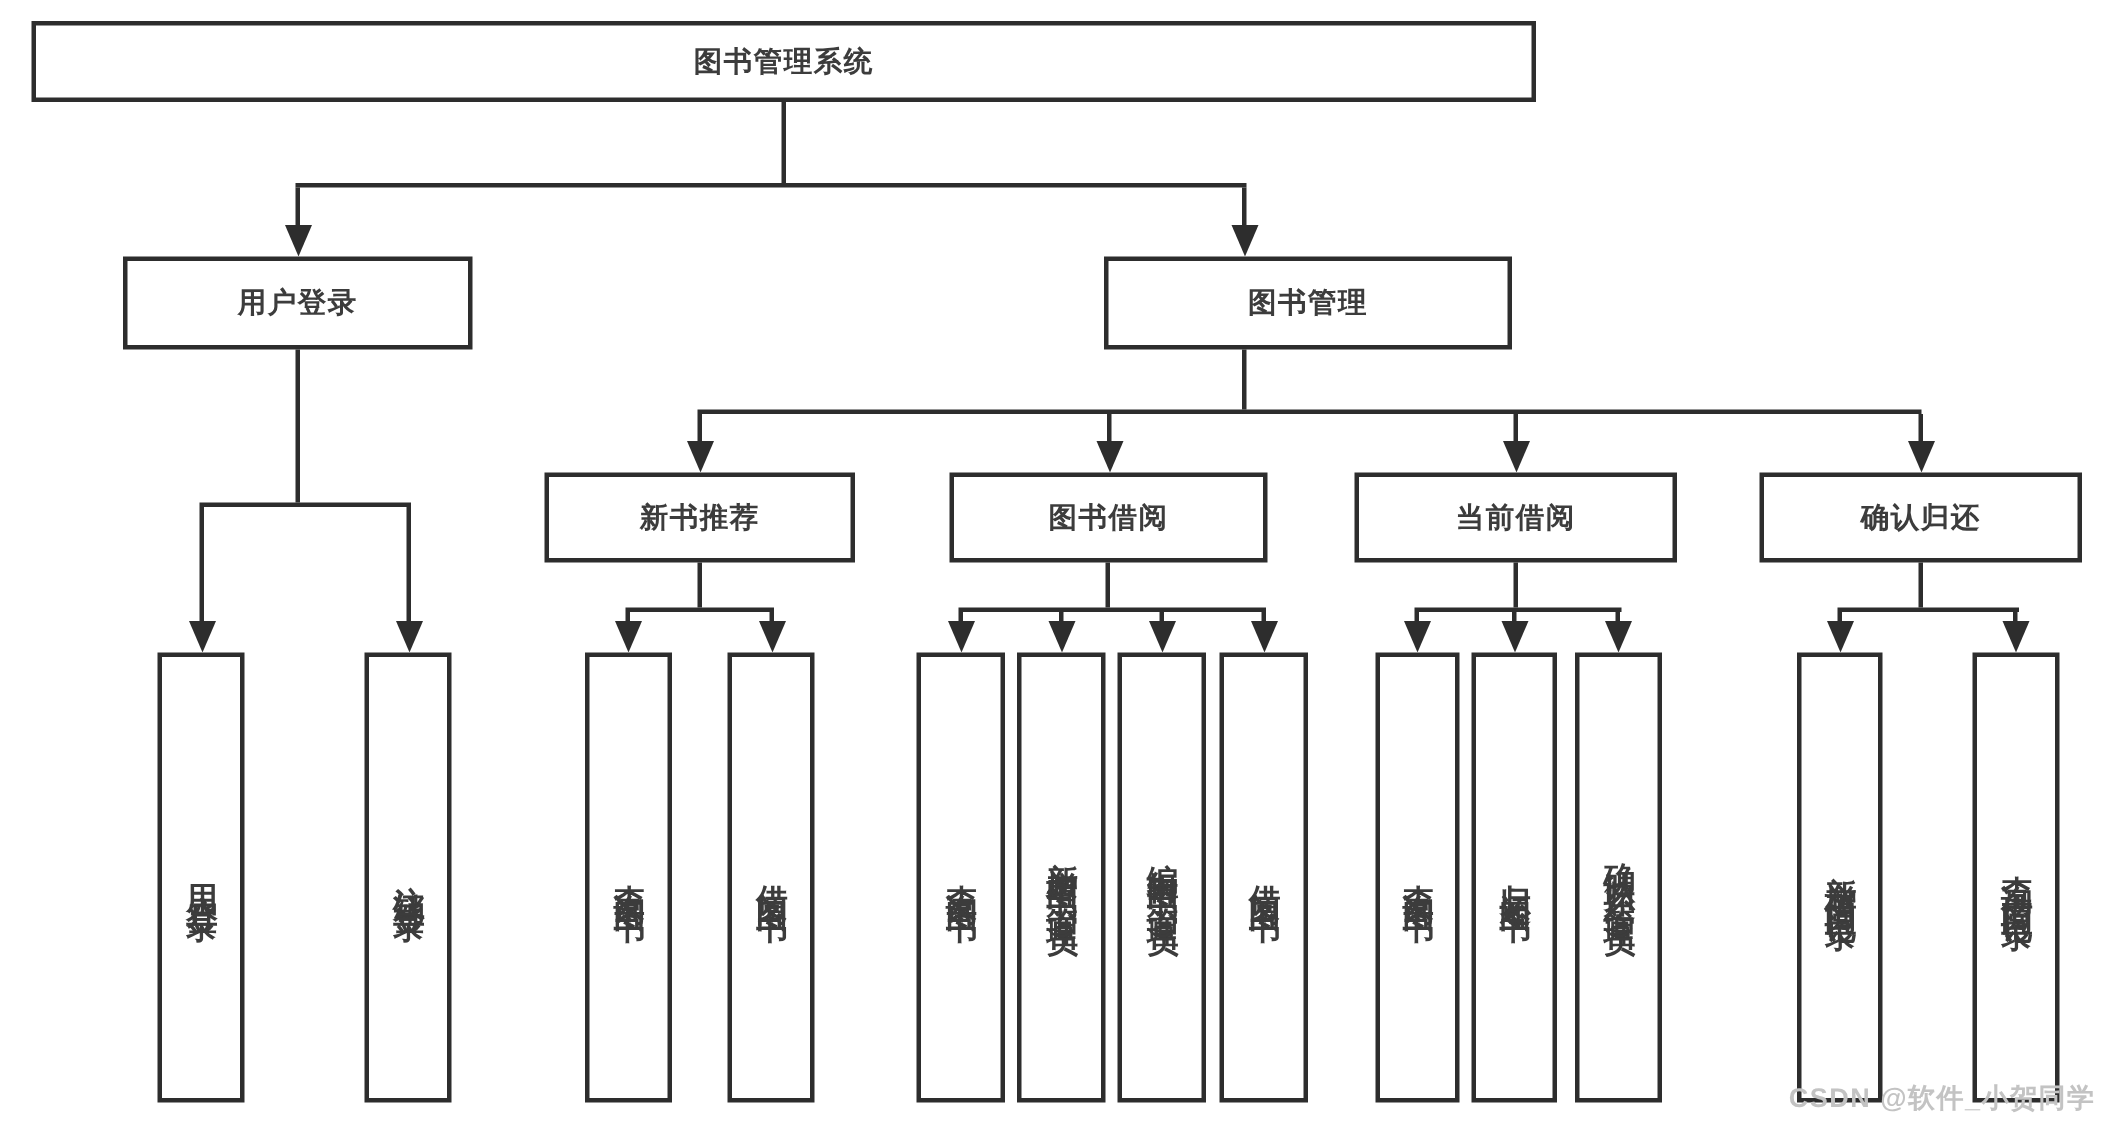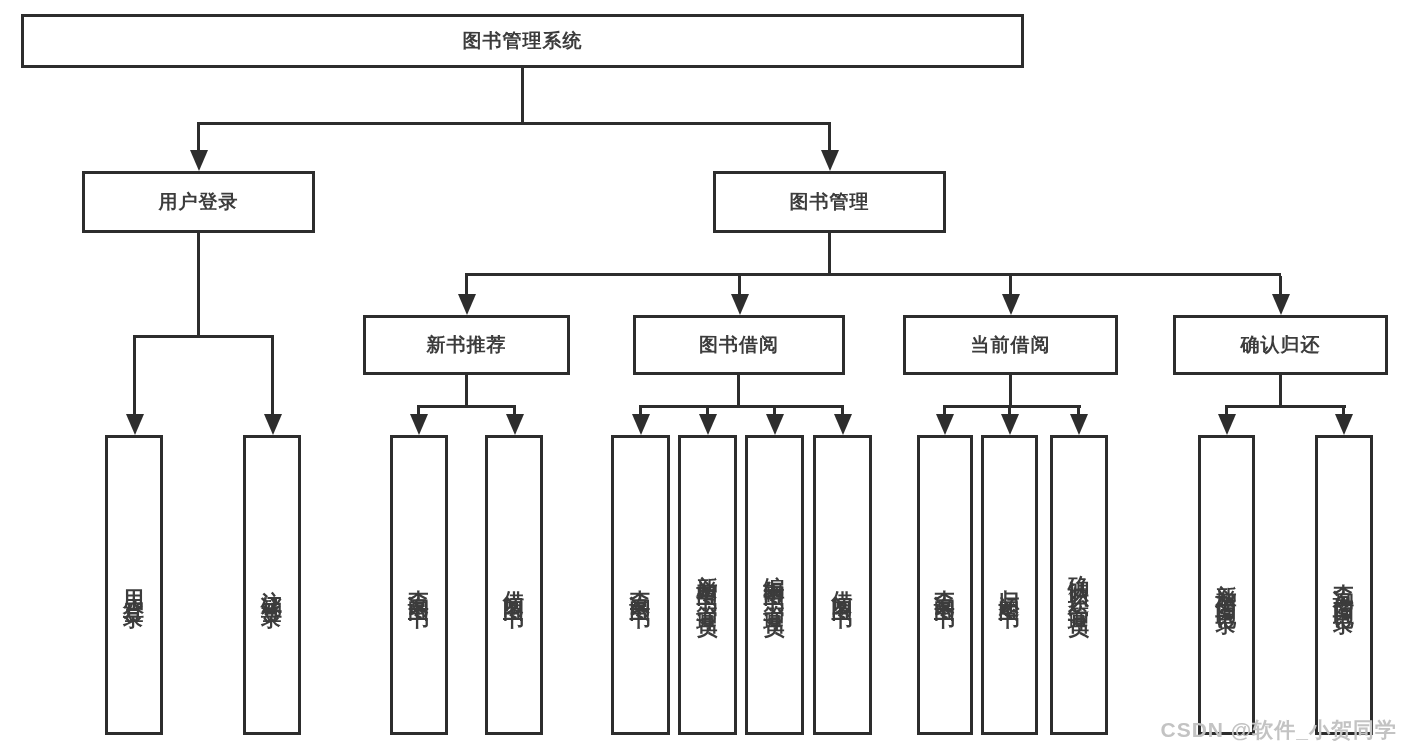"图书管理" div.box { left: 713px -> 736px; width: 233px -> 272px }
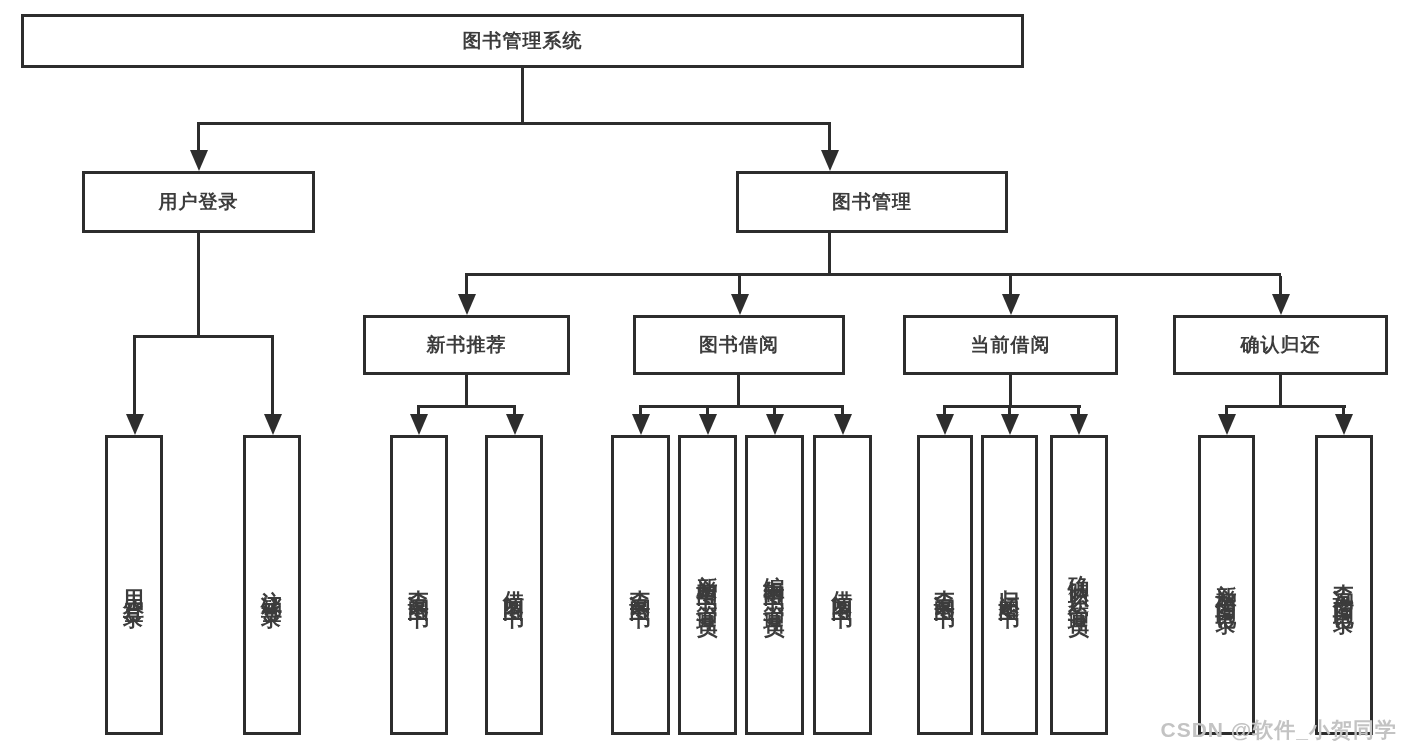"CSDN @软件_小贺同学" .watermark { font-size: 21px -> 18px }
